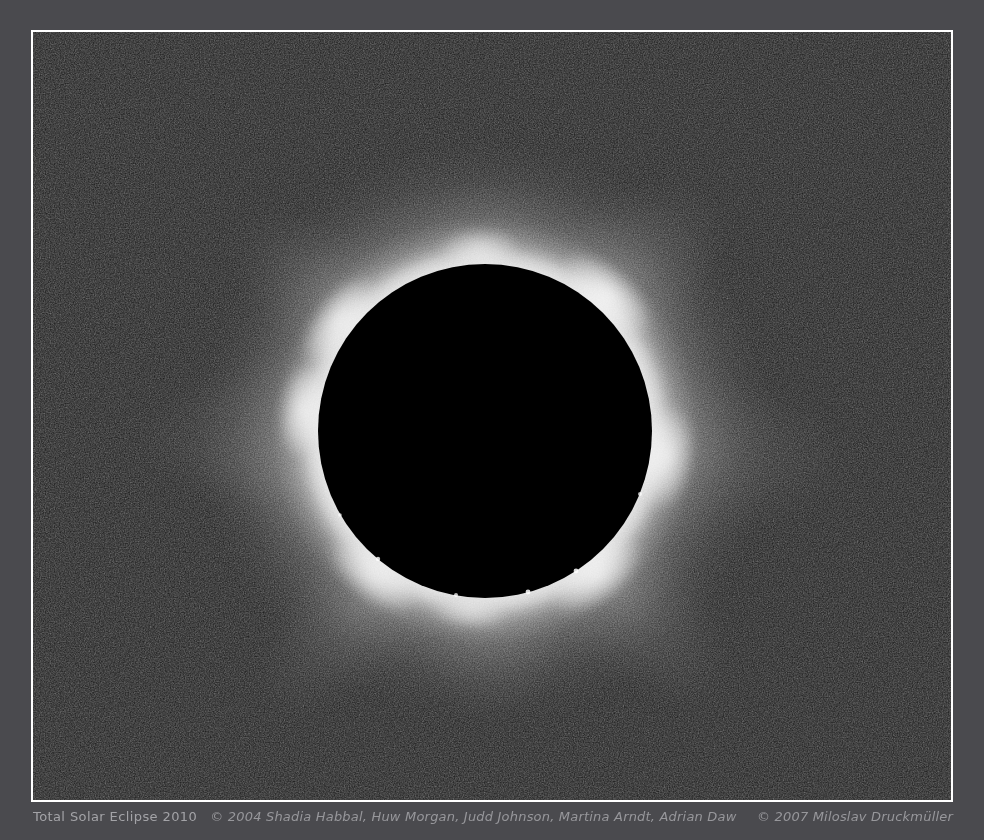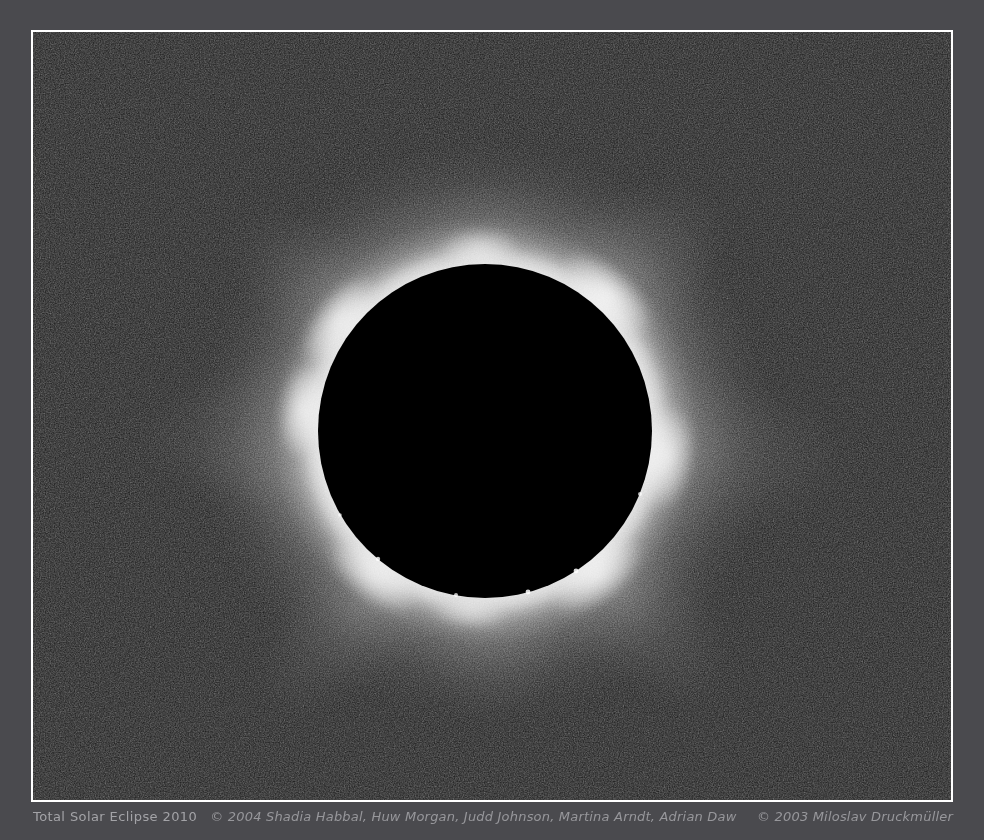"© 2003 Miloslav Druckmüller" span.credit-gap { text: 2003 -> 2007 }
